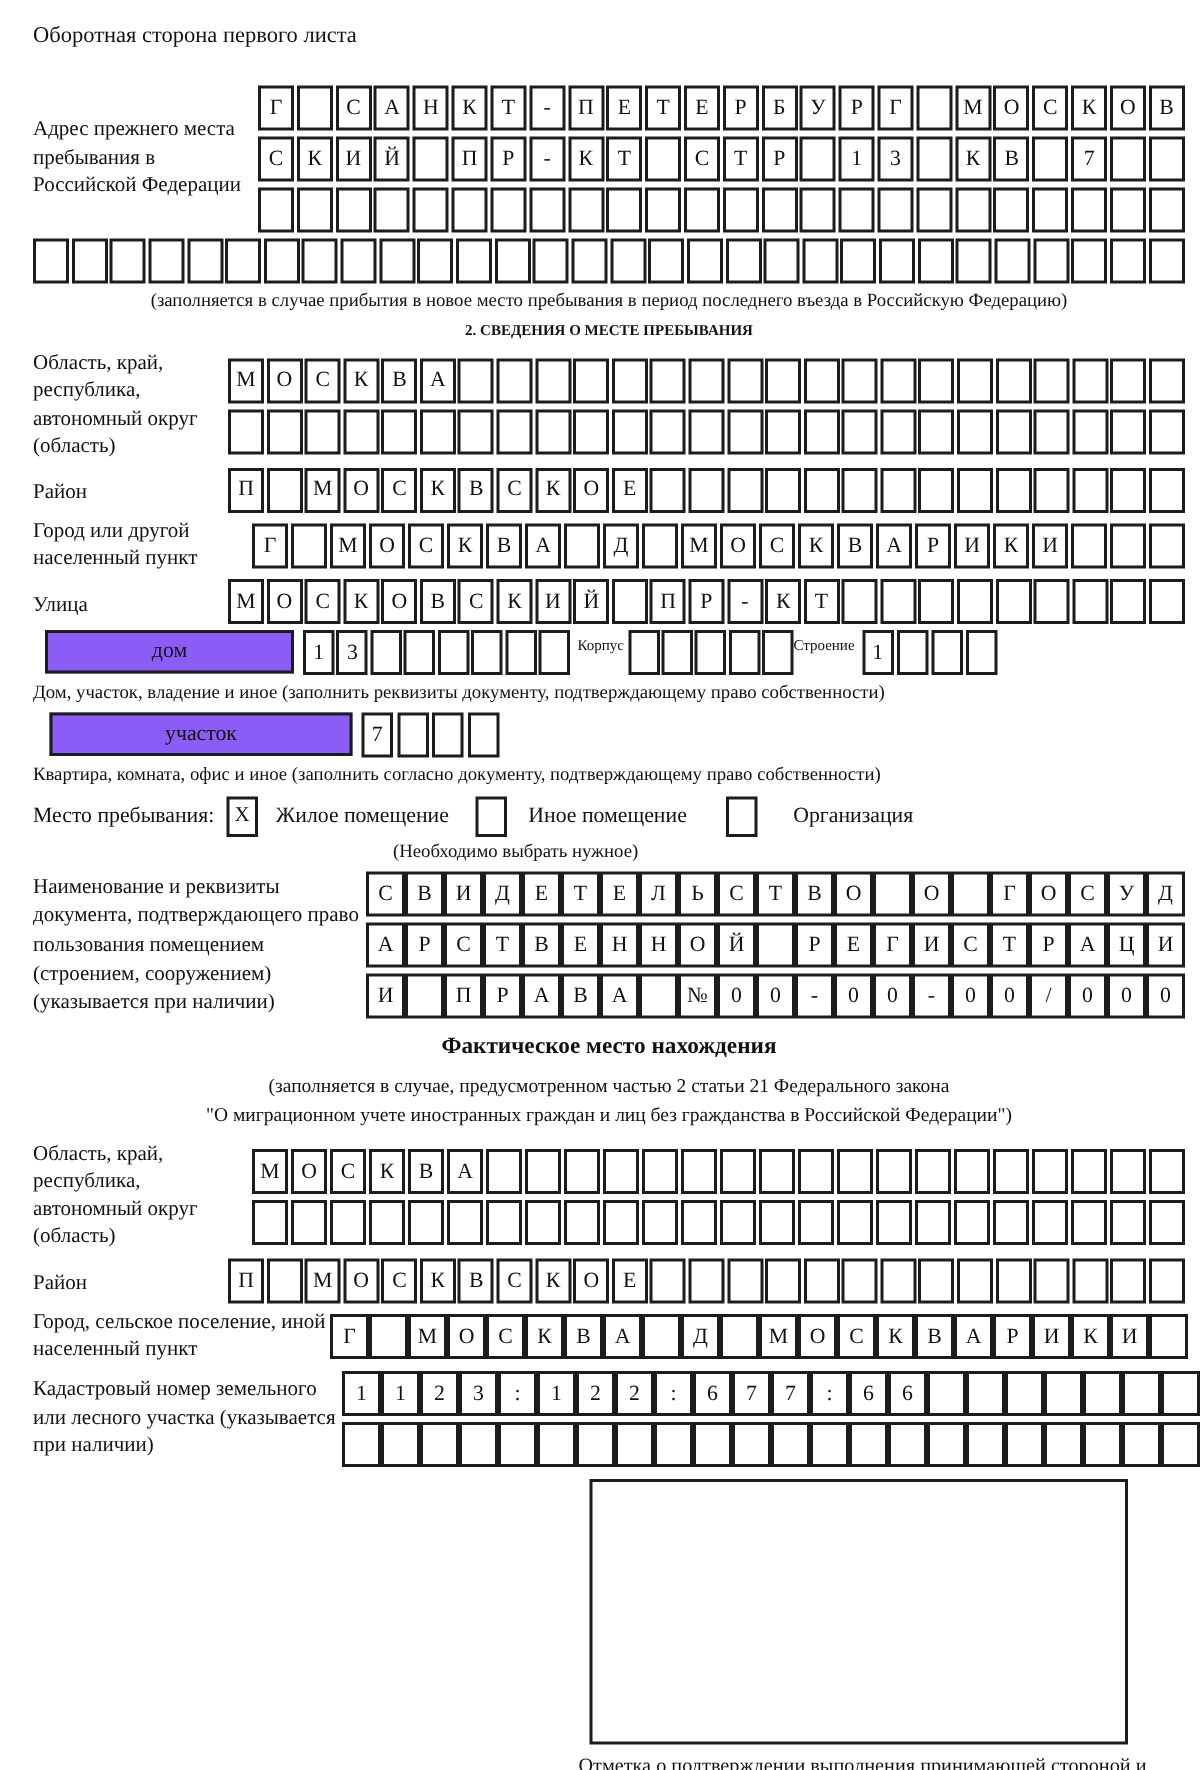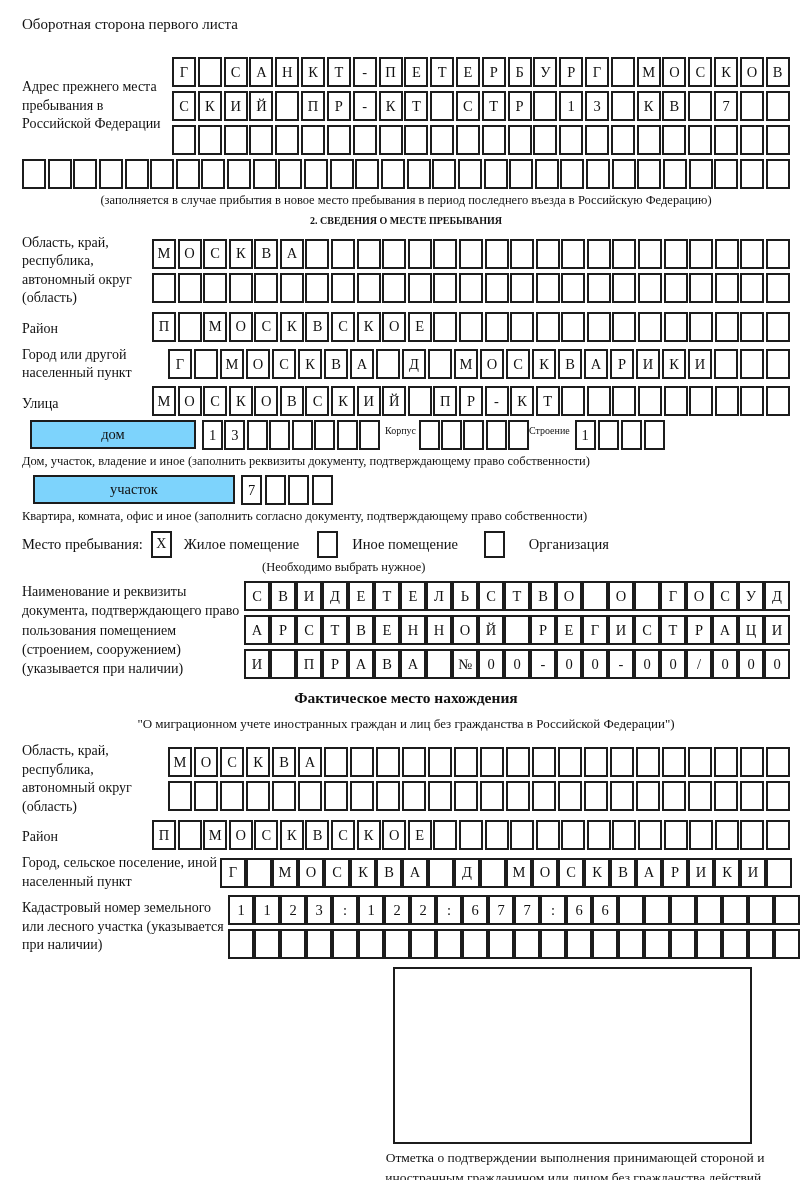"дом" .named-box { background: #7dd3fc -> #8b5cf6 }
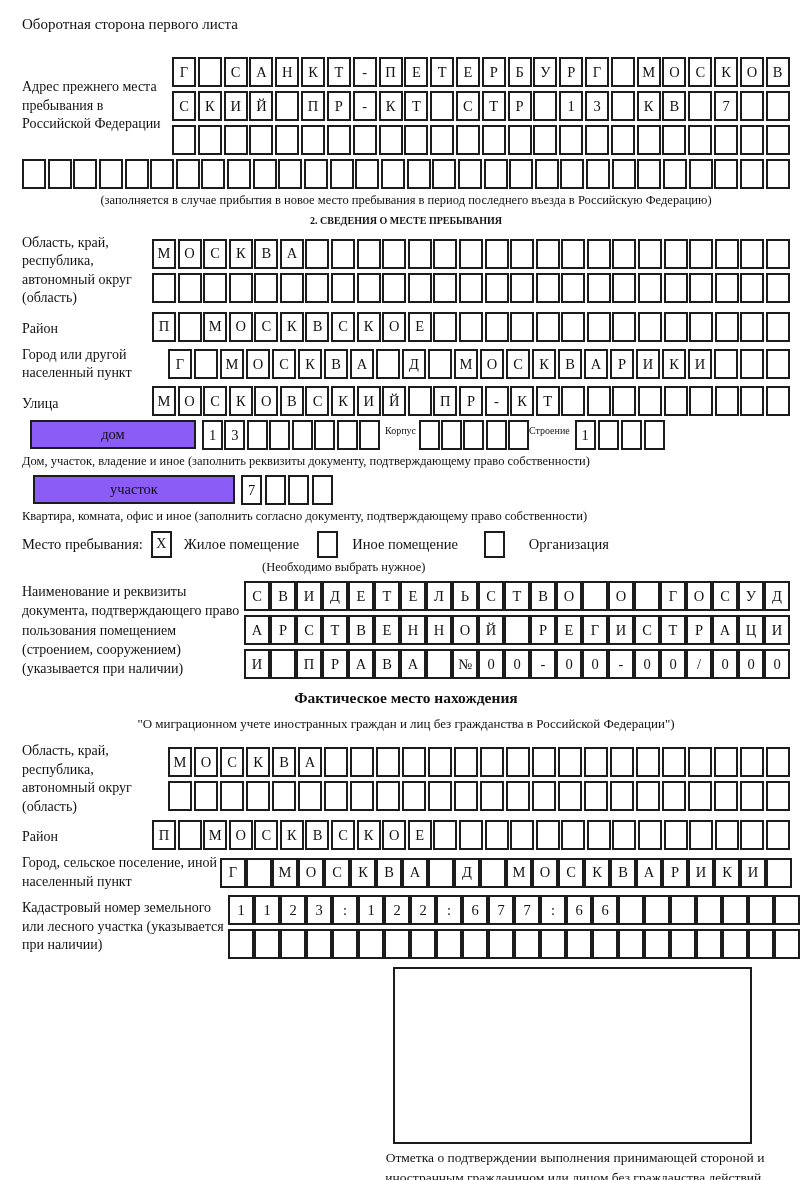"(заполняется в случае, предусмотренном" div.fact-note { html: none -> <div>(заполняется в случае, предусмотренном частью 2 статьи 21 Федерального закона</div> }
